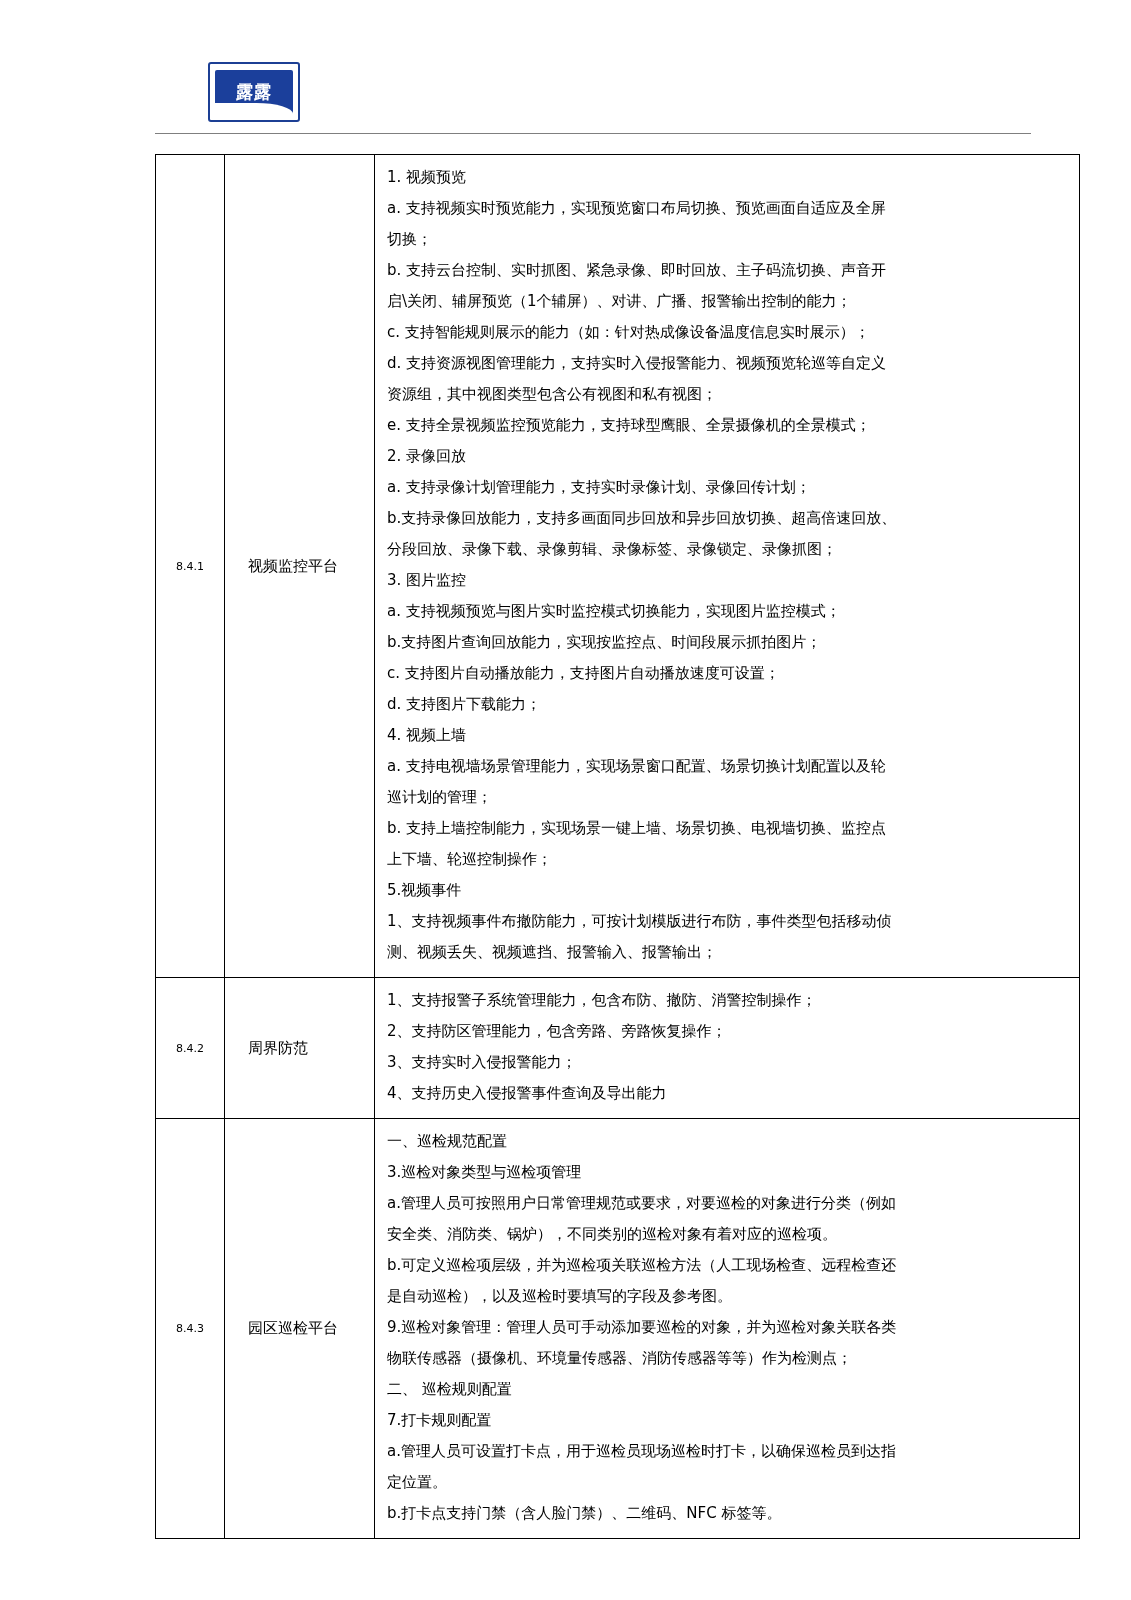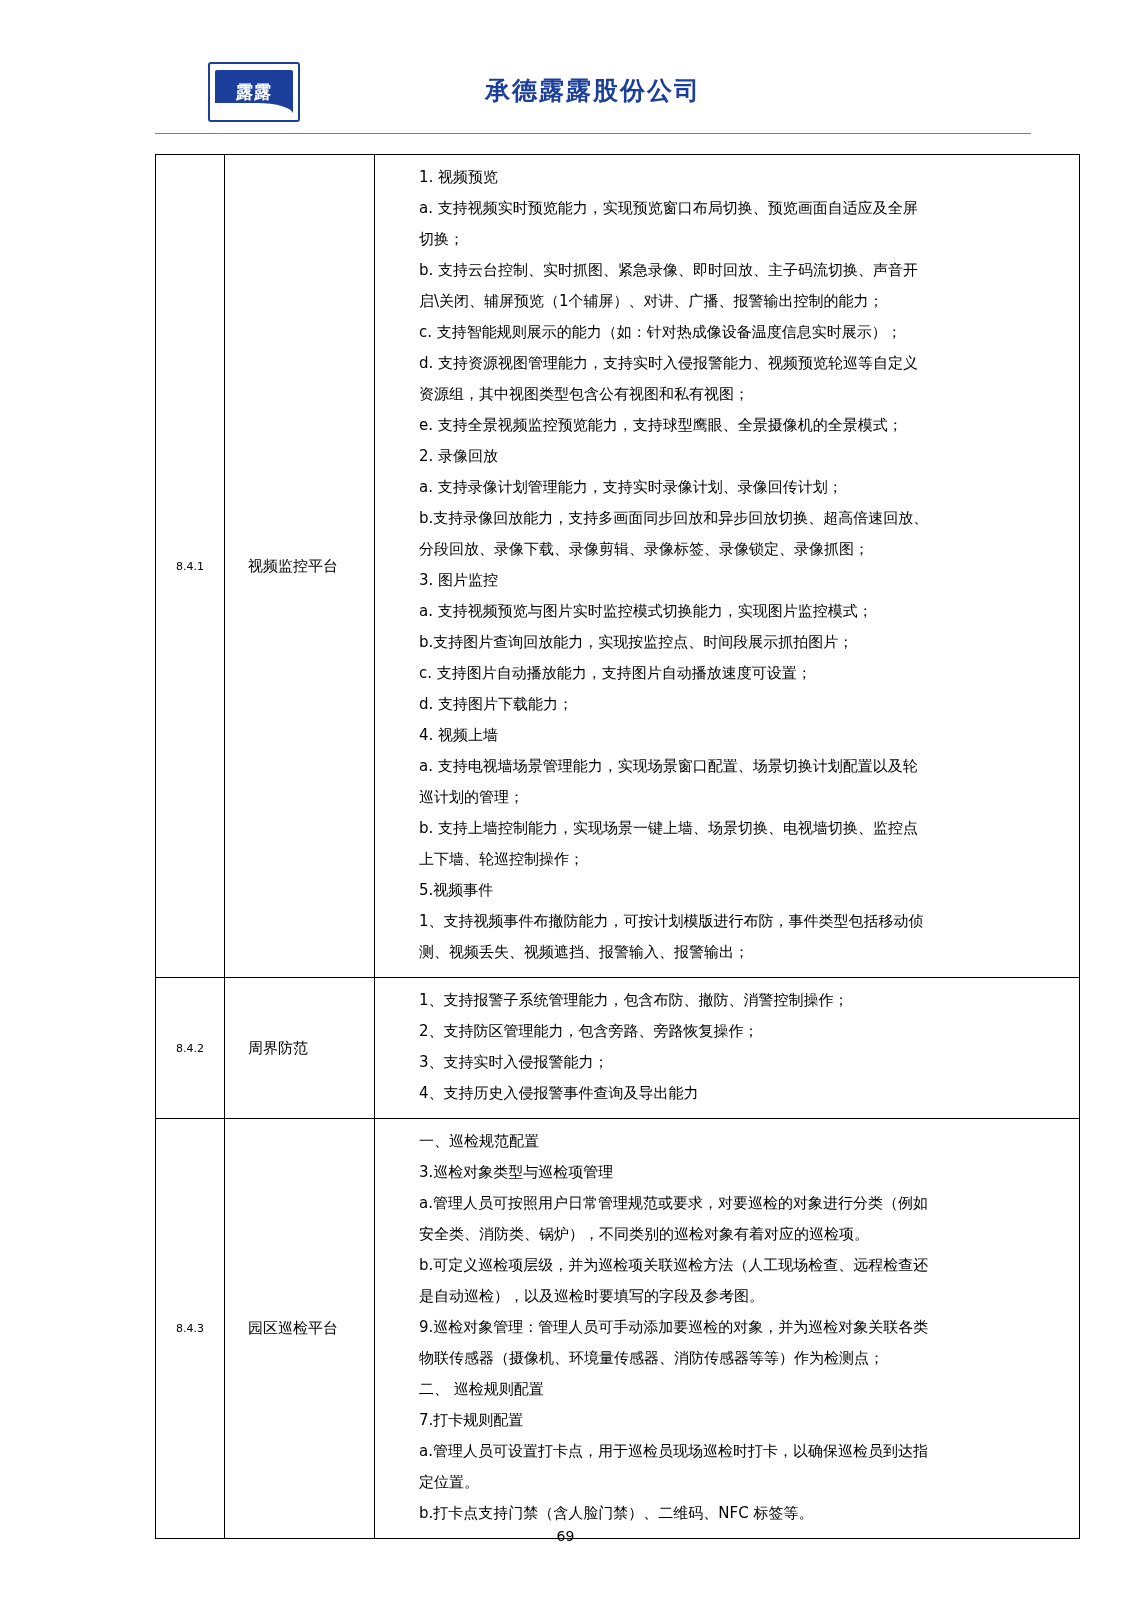"承德露露股份公司" div.header-title { html: <div>承德露露股份公司</div> -> none }
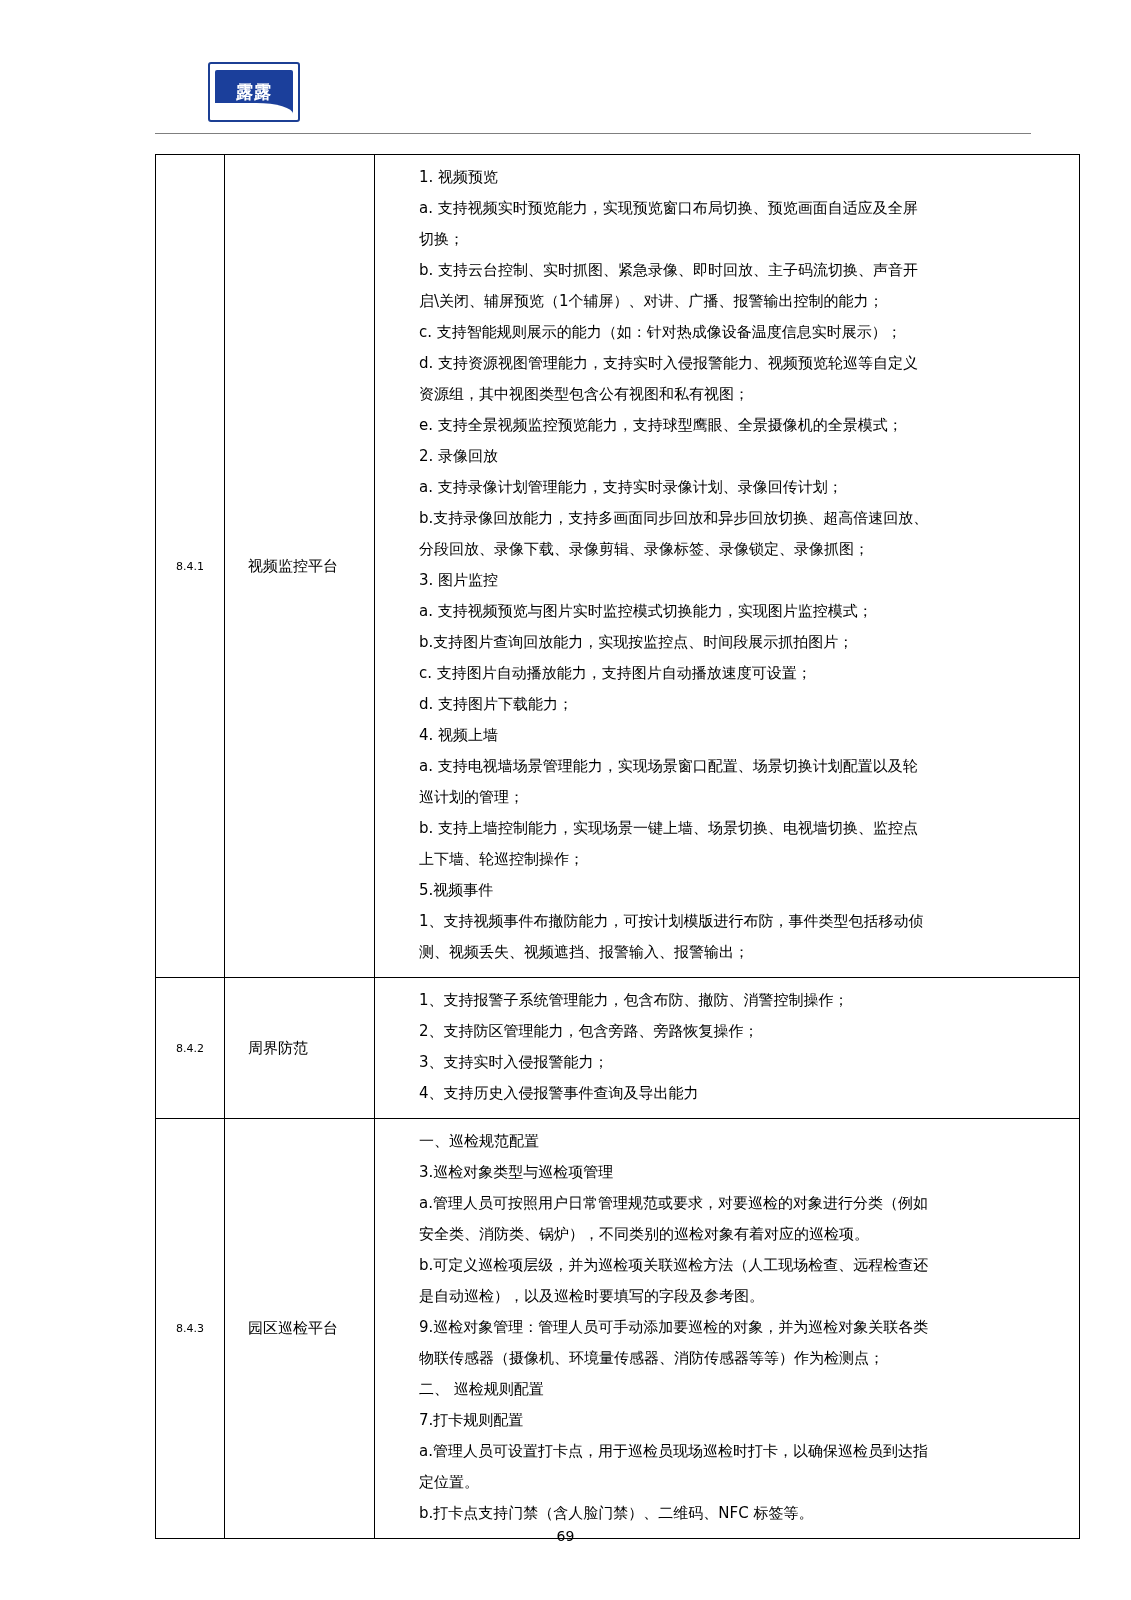"1. 视频预览" .line { margin-left: 32px -> none }
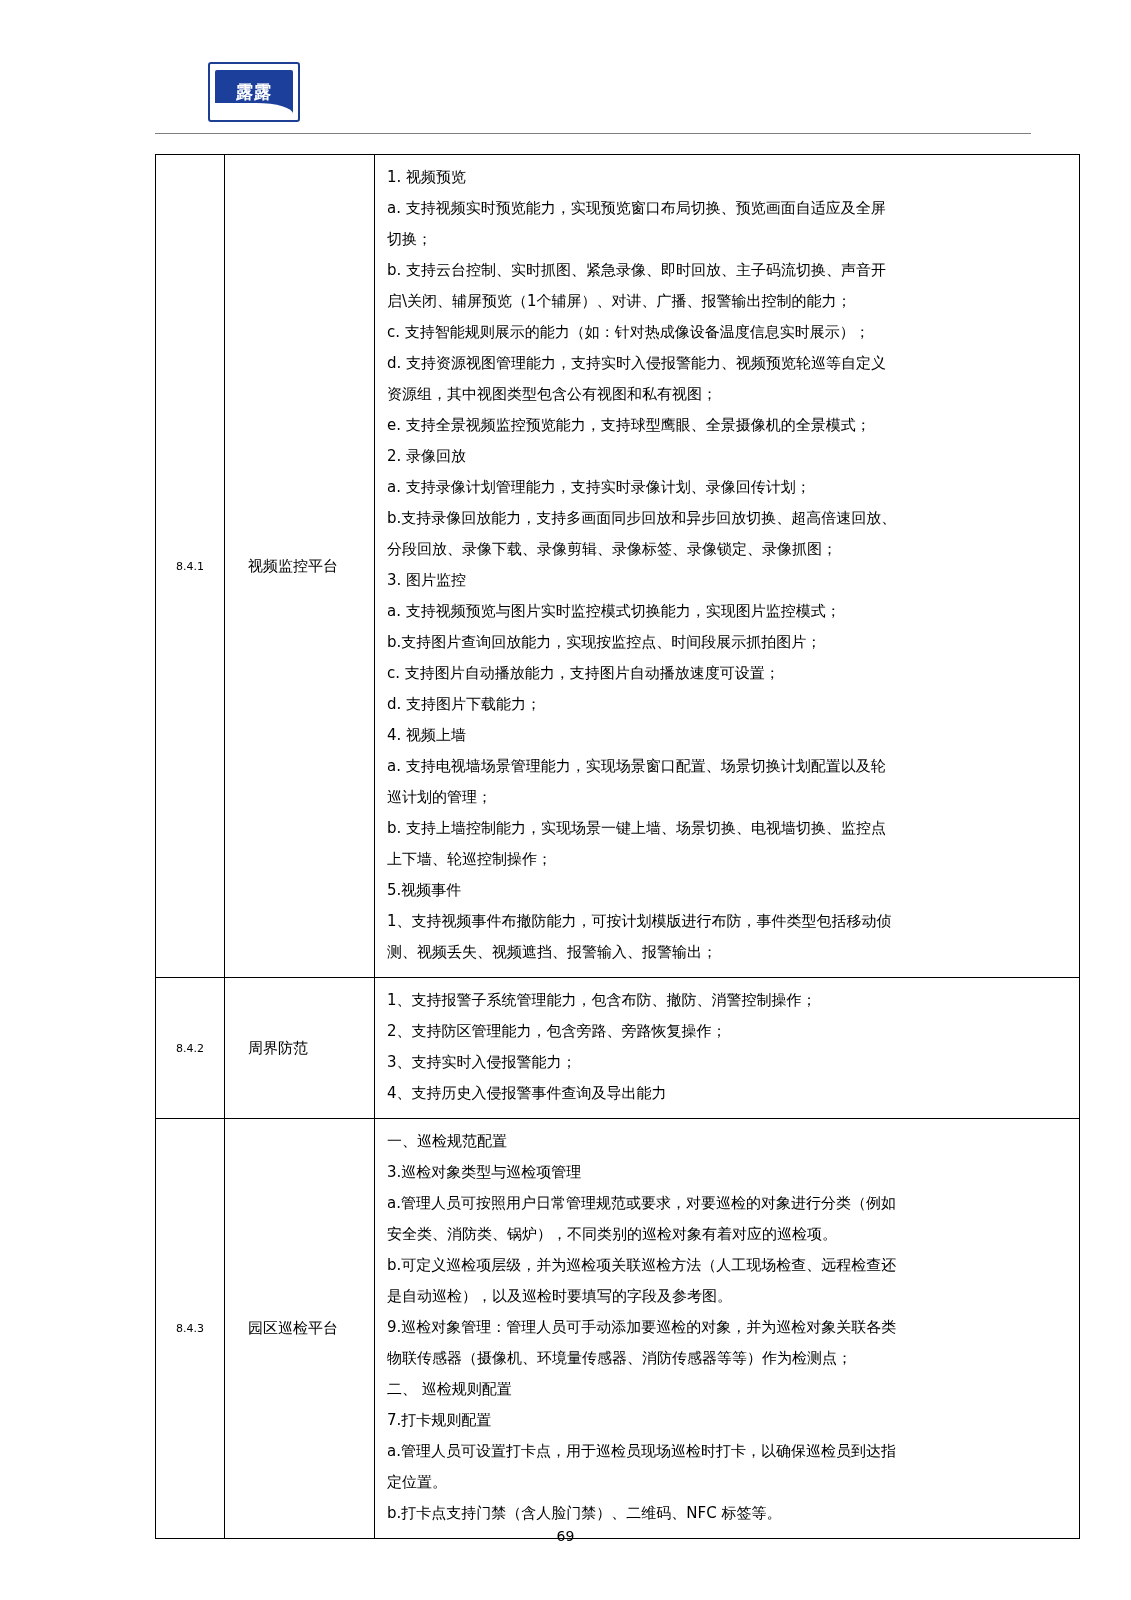"69" div.page-number { html: <div>69</div> -> none }
